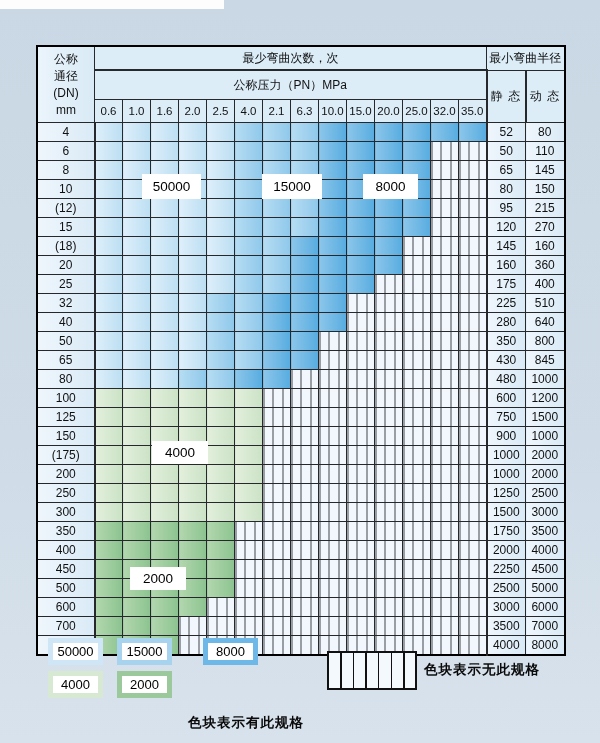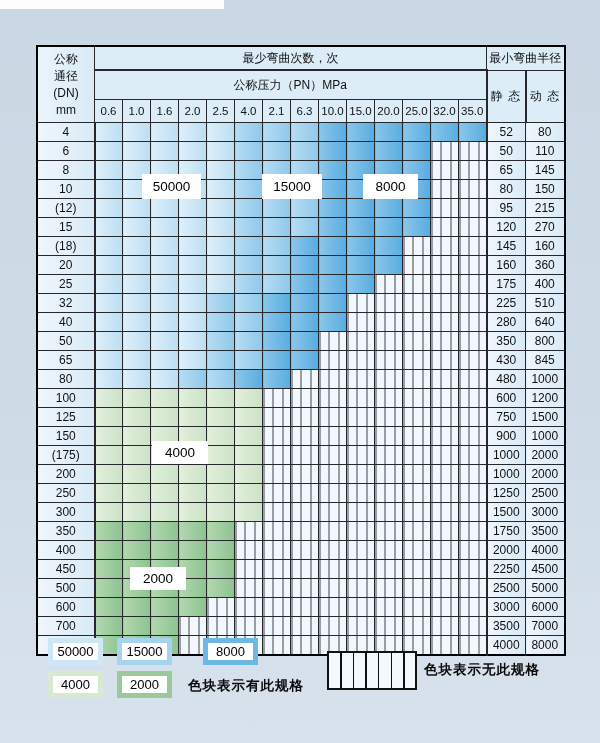"色块表示有此规格" .lt-has { top: 677px -> 714px }
